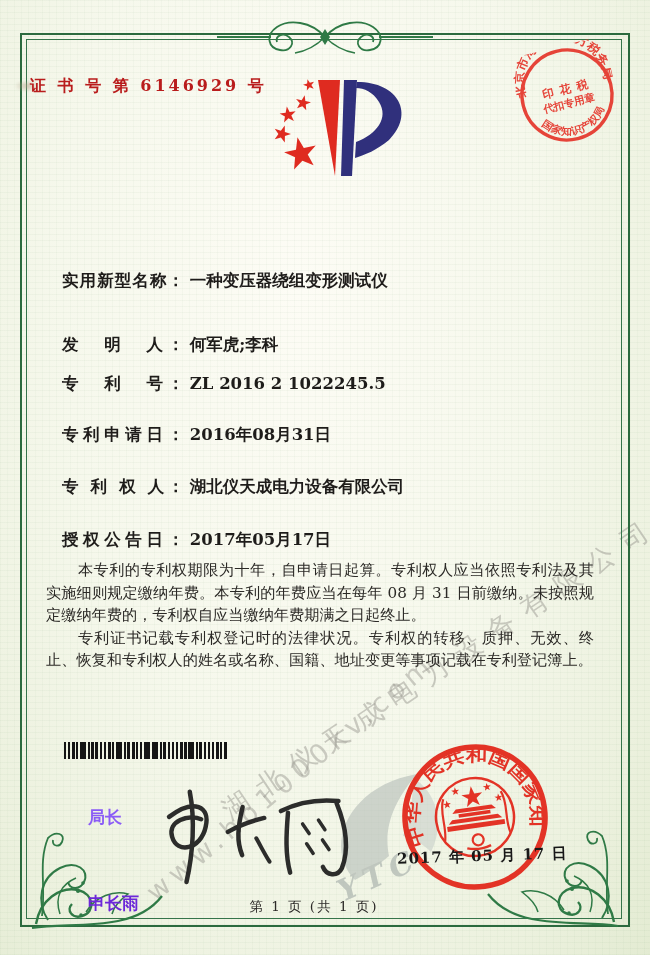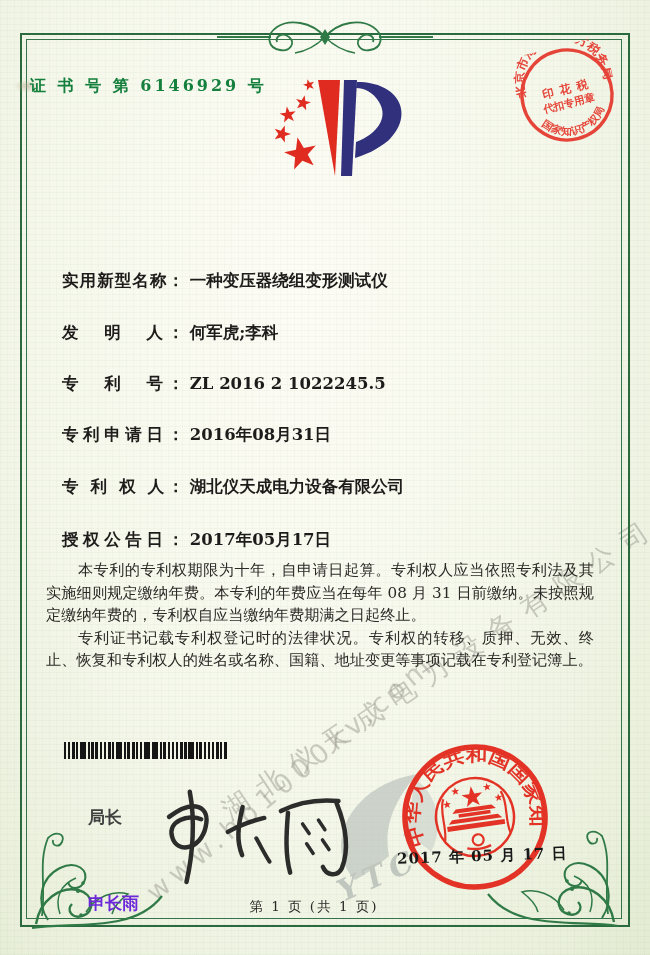"证 书 号 第 6146929" .certno { color: #15803d -> #b91c1c }
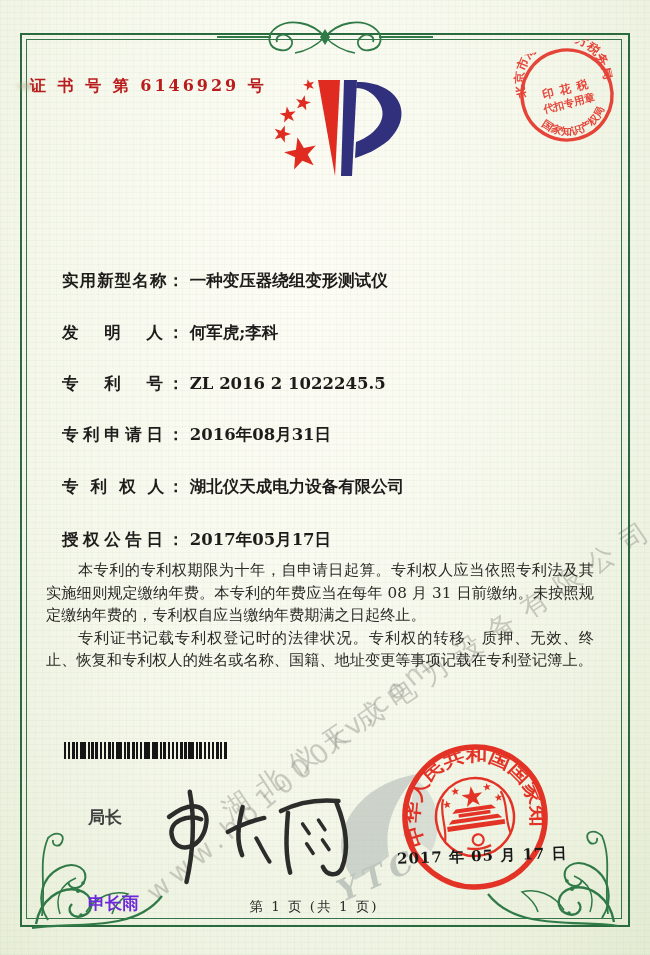"发 明 人： 何军虎;李科" div.field { top: 322px -> 334px }
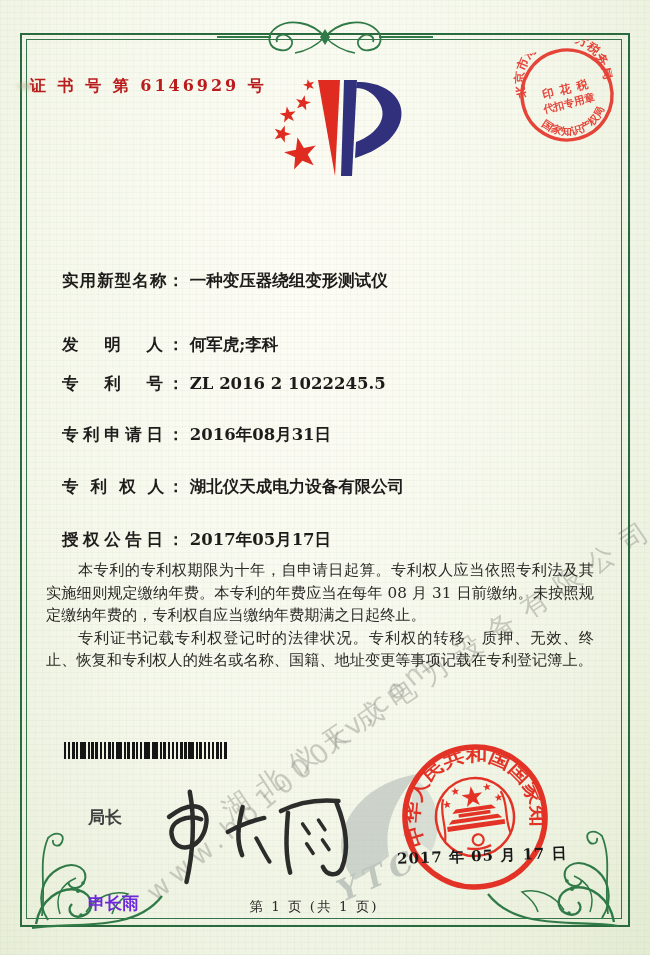"局长" .director-title { color: #404040 -> #8b5cf6 }
